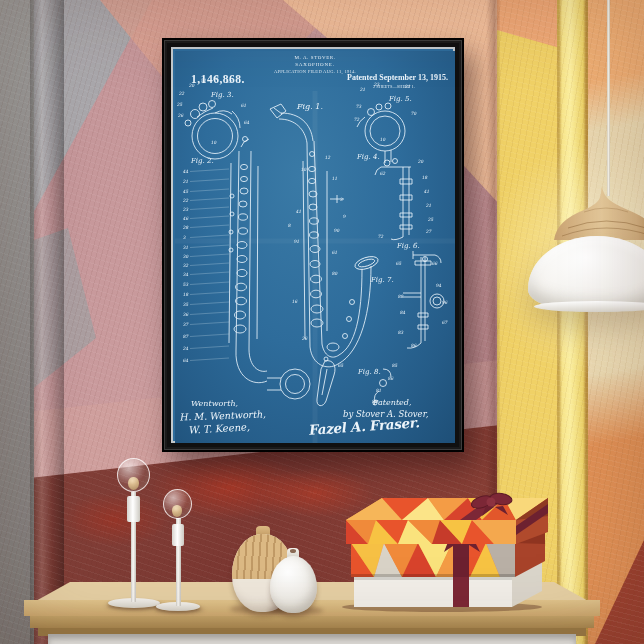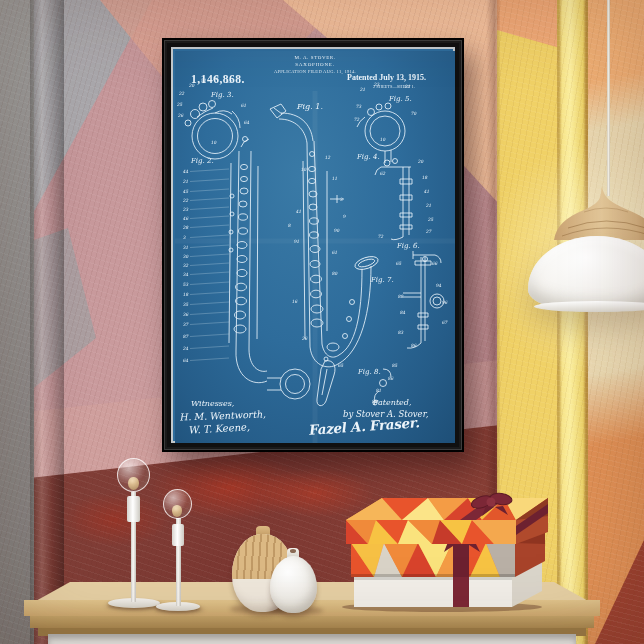"Patented July 13, 1915." div.txt { text: July -> September }
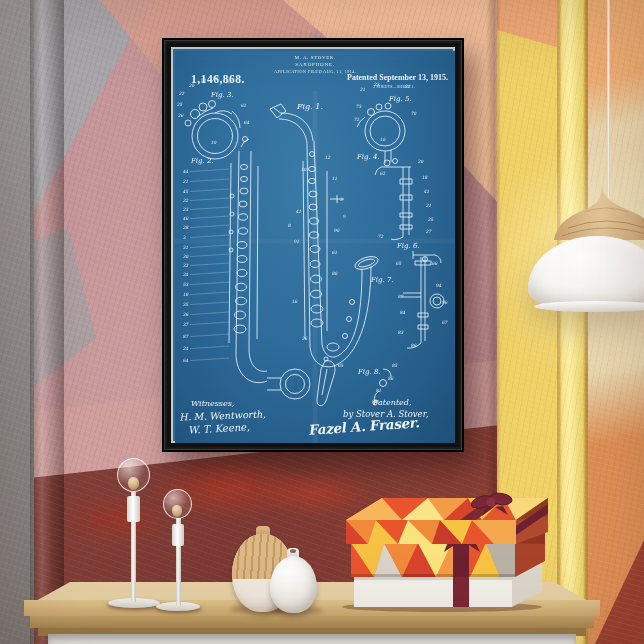"Witnesses," div.txt { text: Witnesses -> Wentworth }
